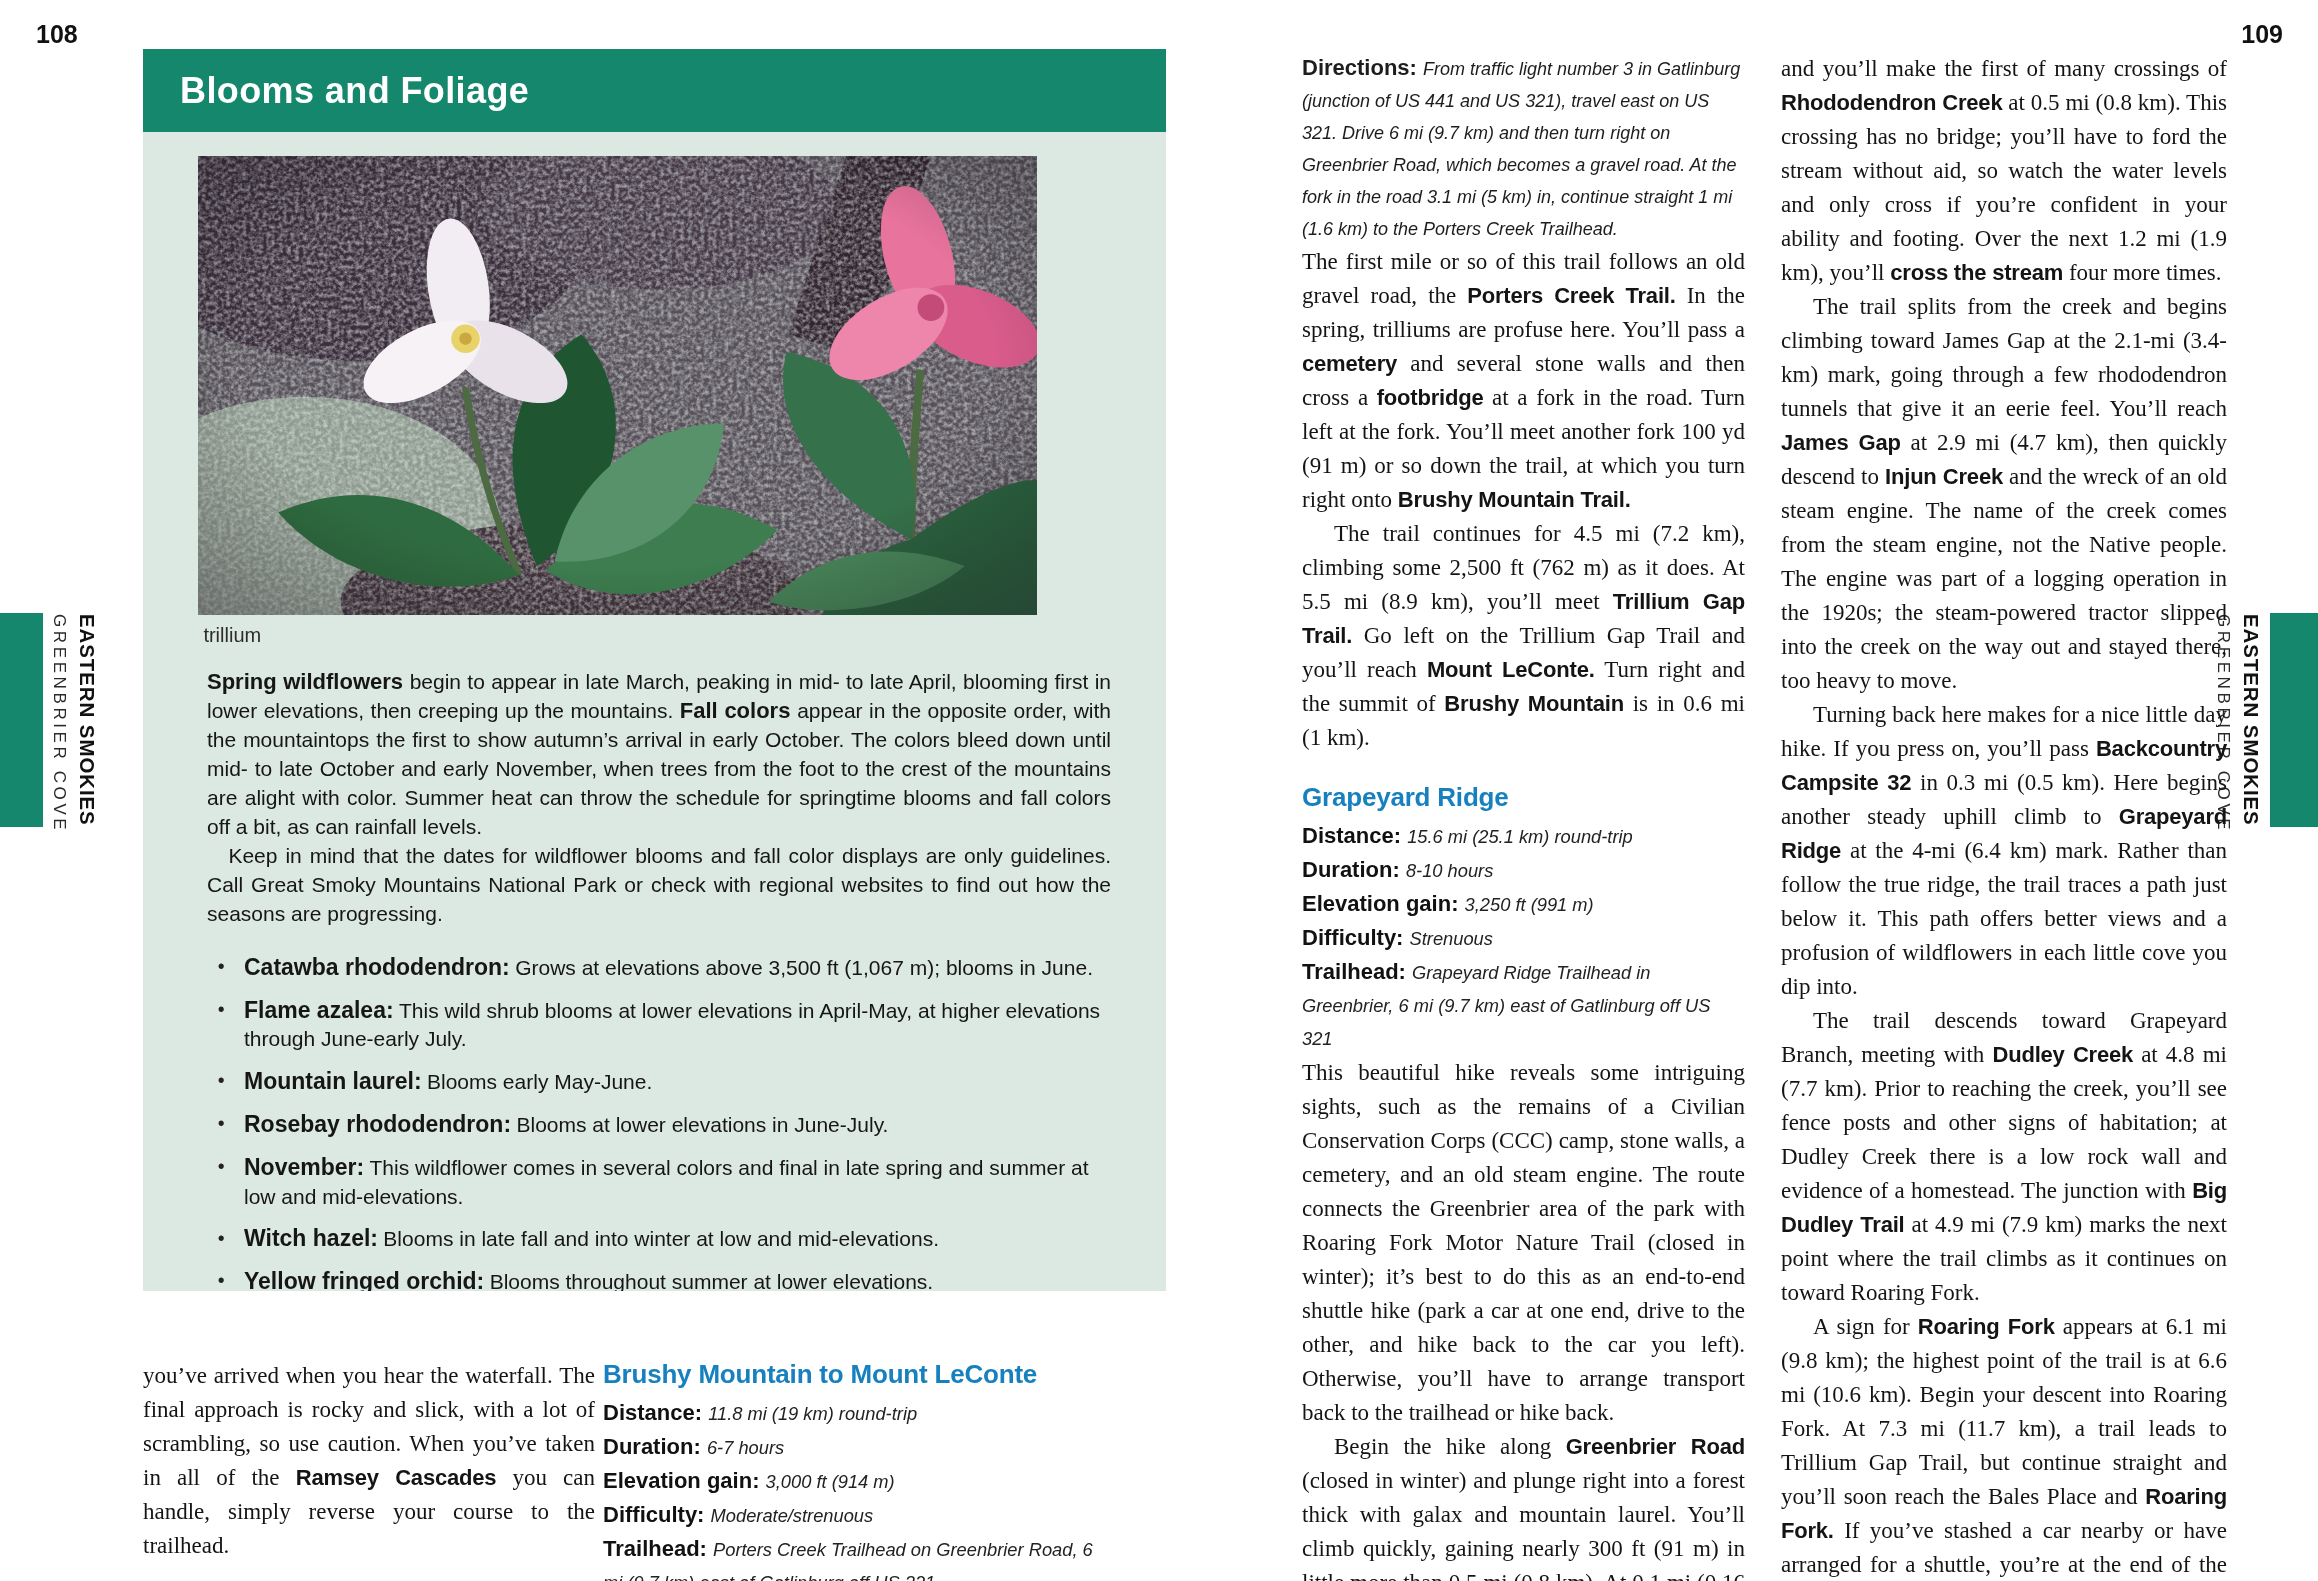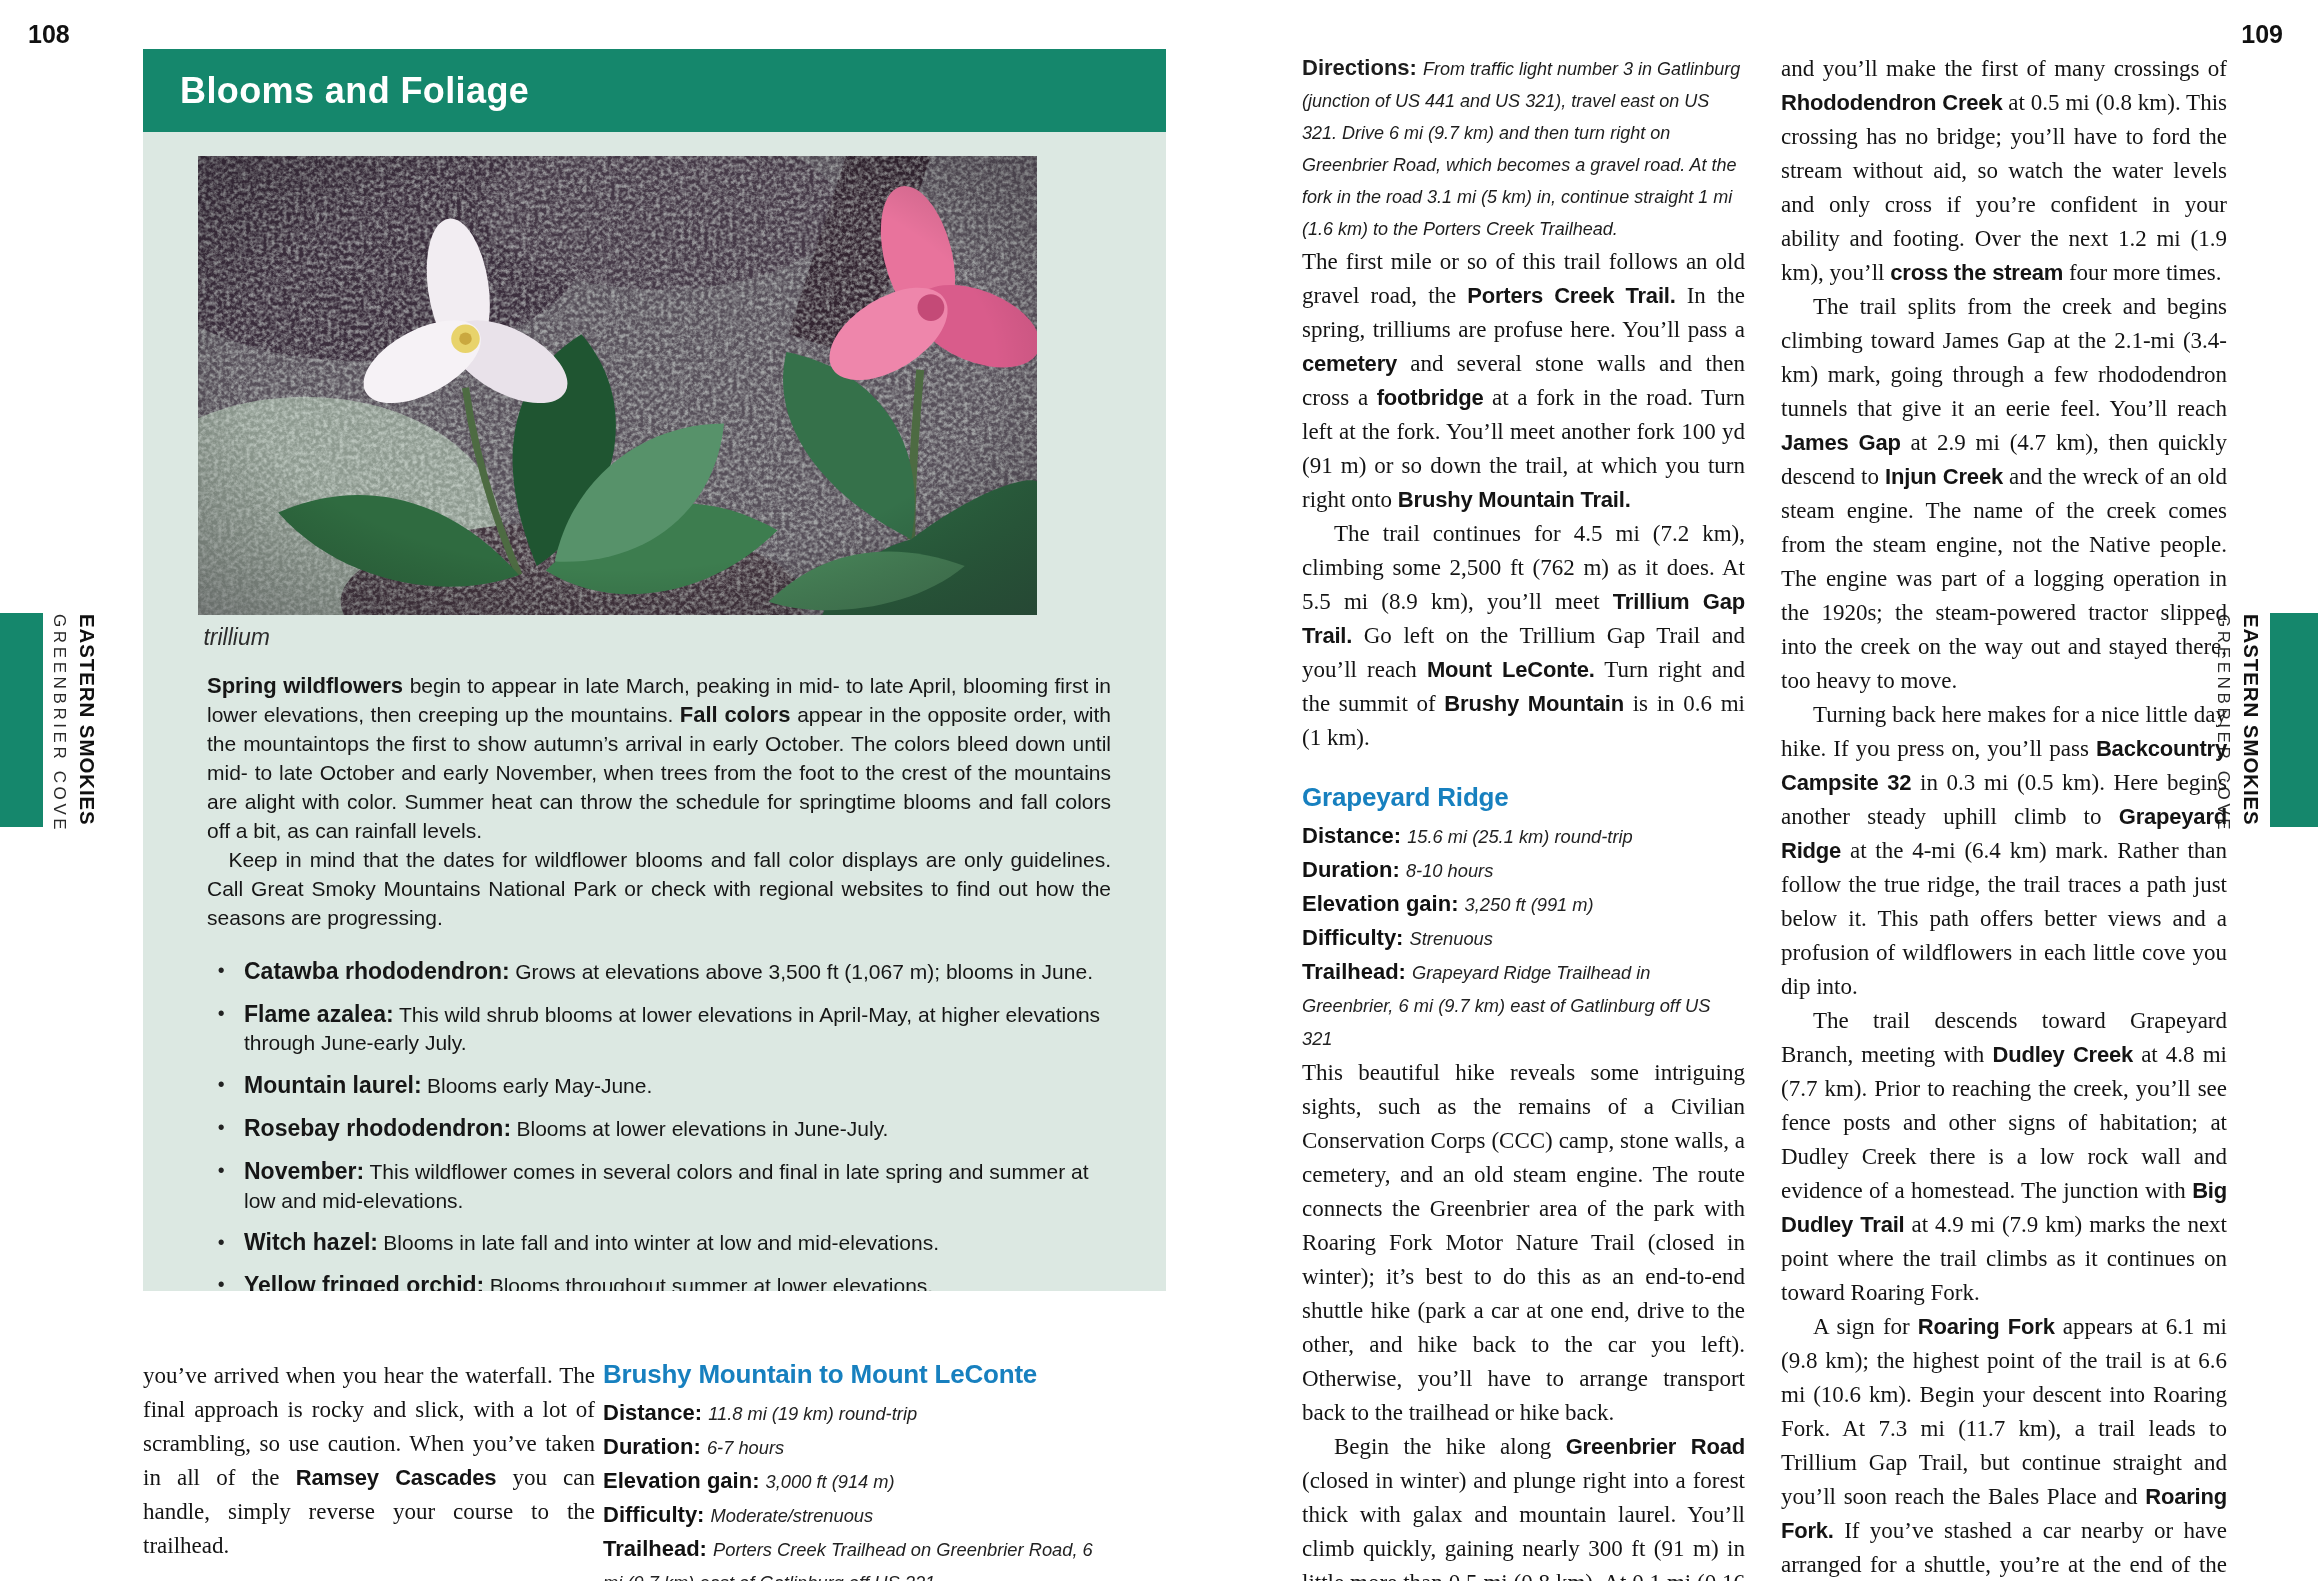"108" #pagenum-left { left: 28px -> 36px }
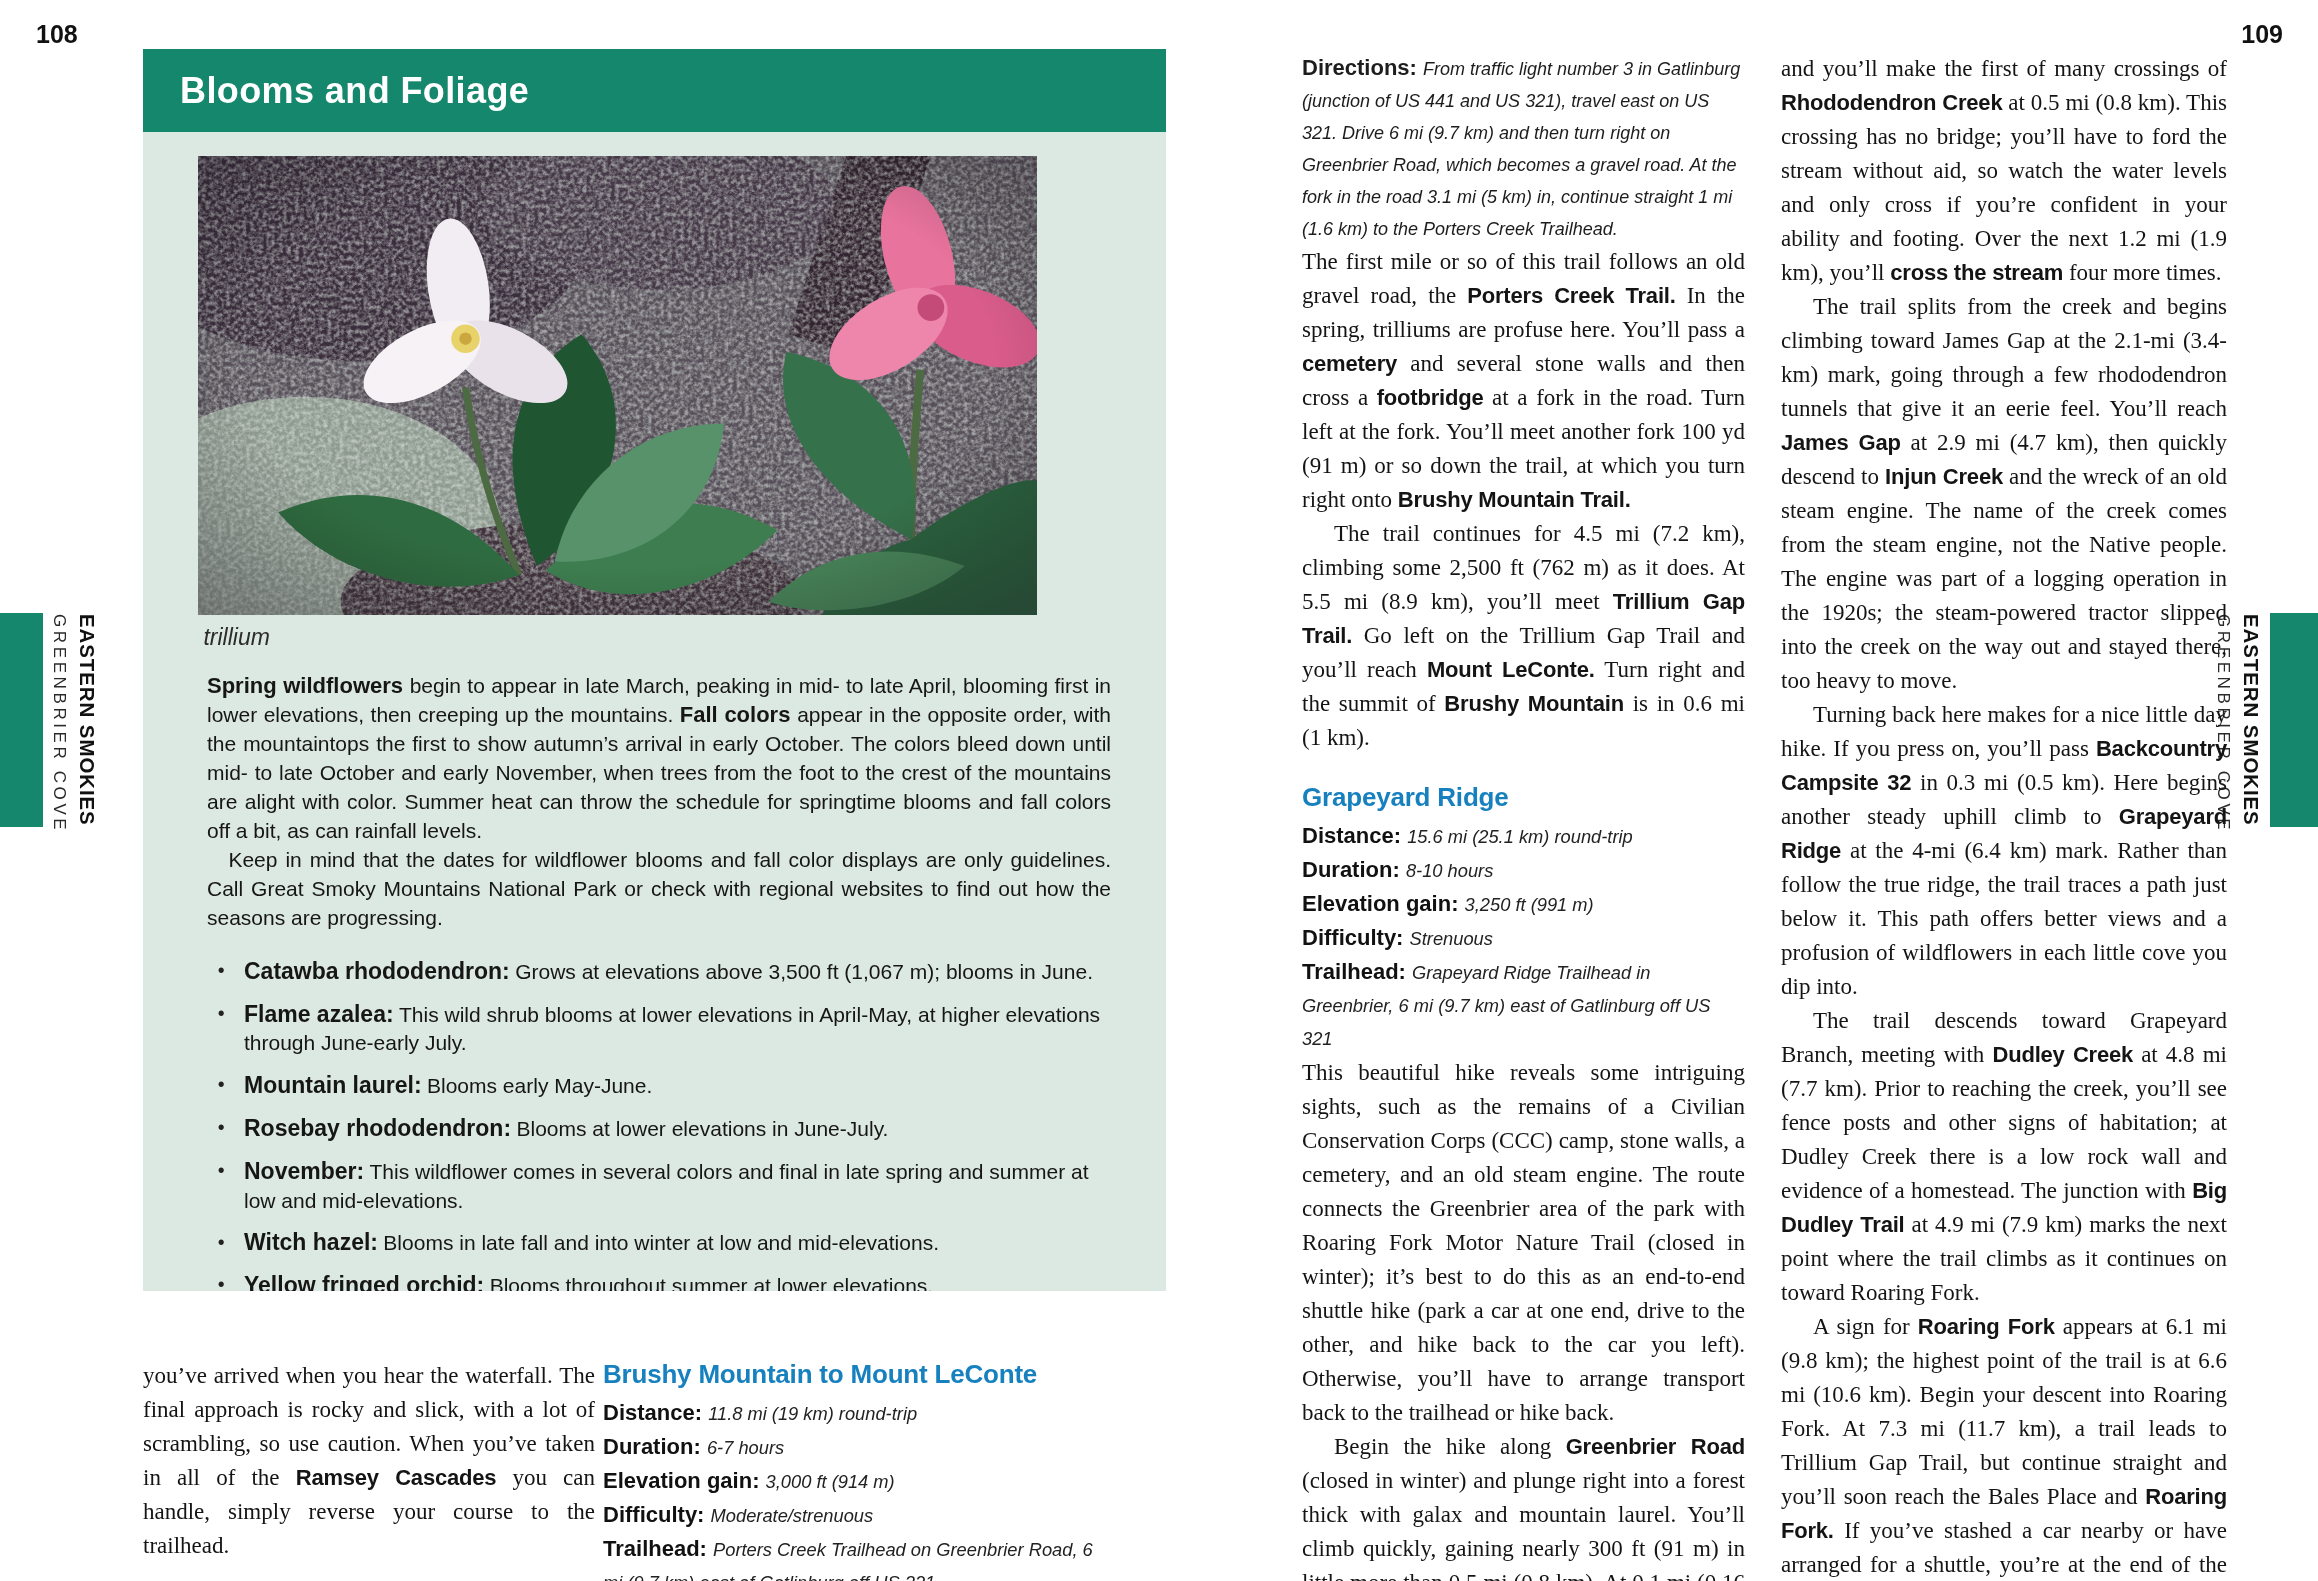"trillium" .caption { font-size: 23px -> 20px; font-style: italic -> none }
